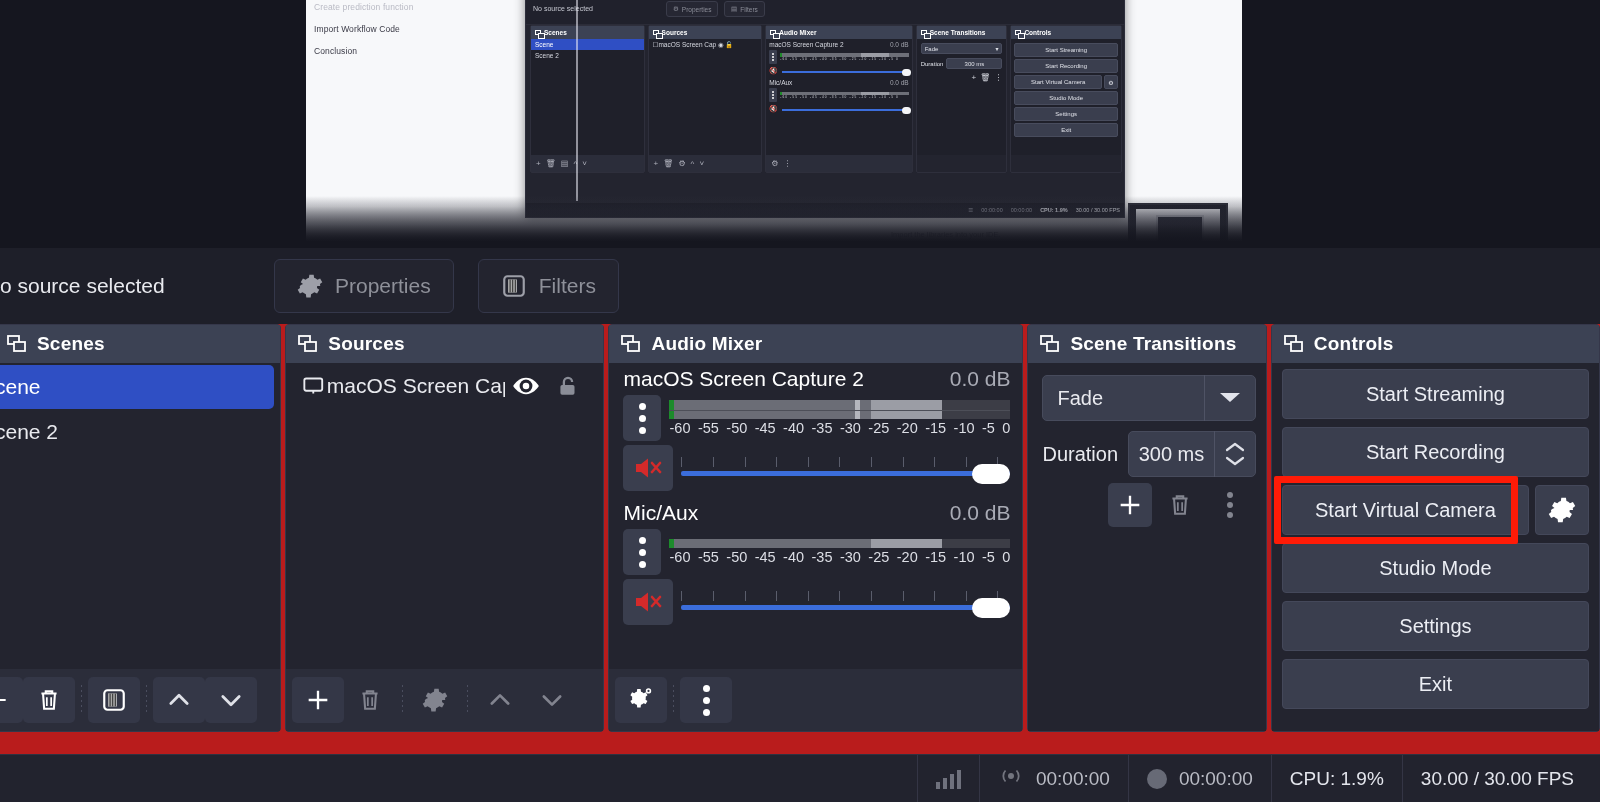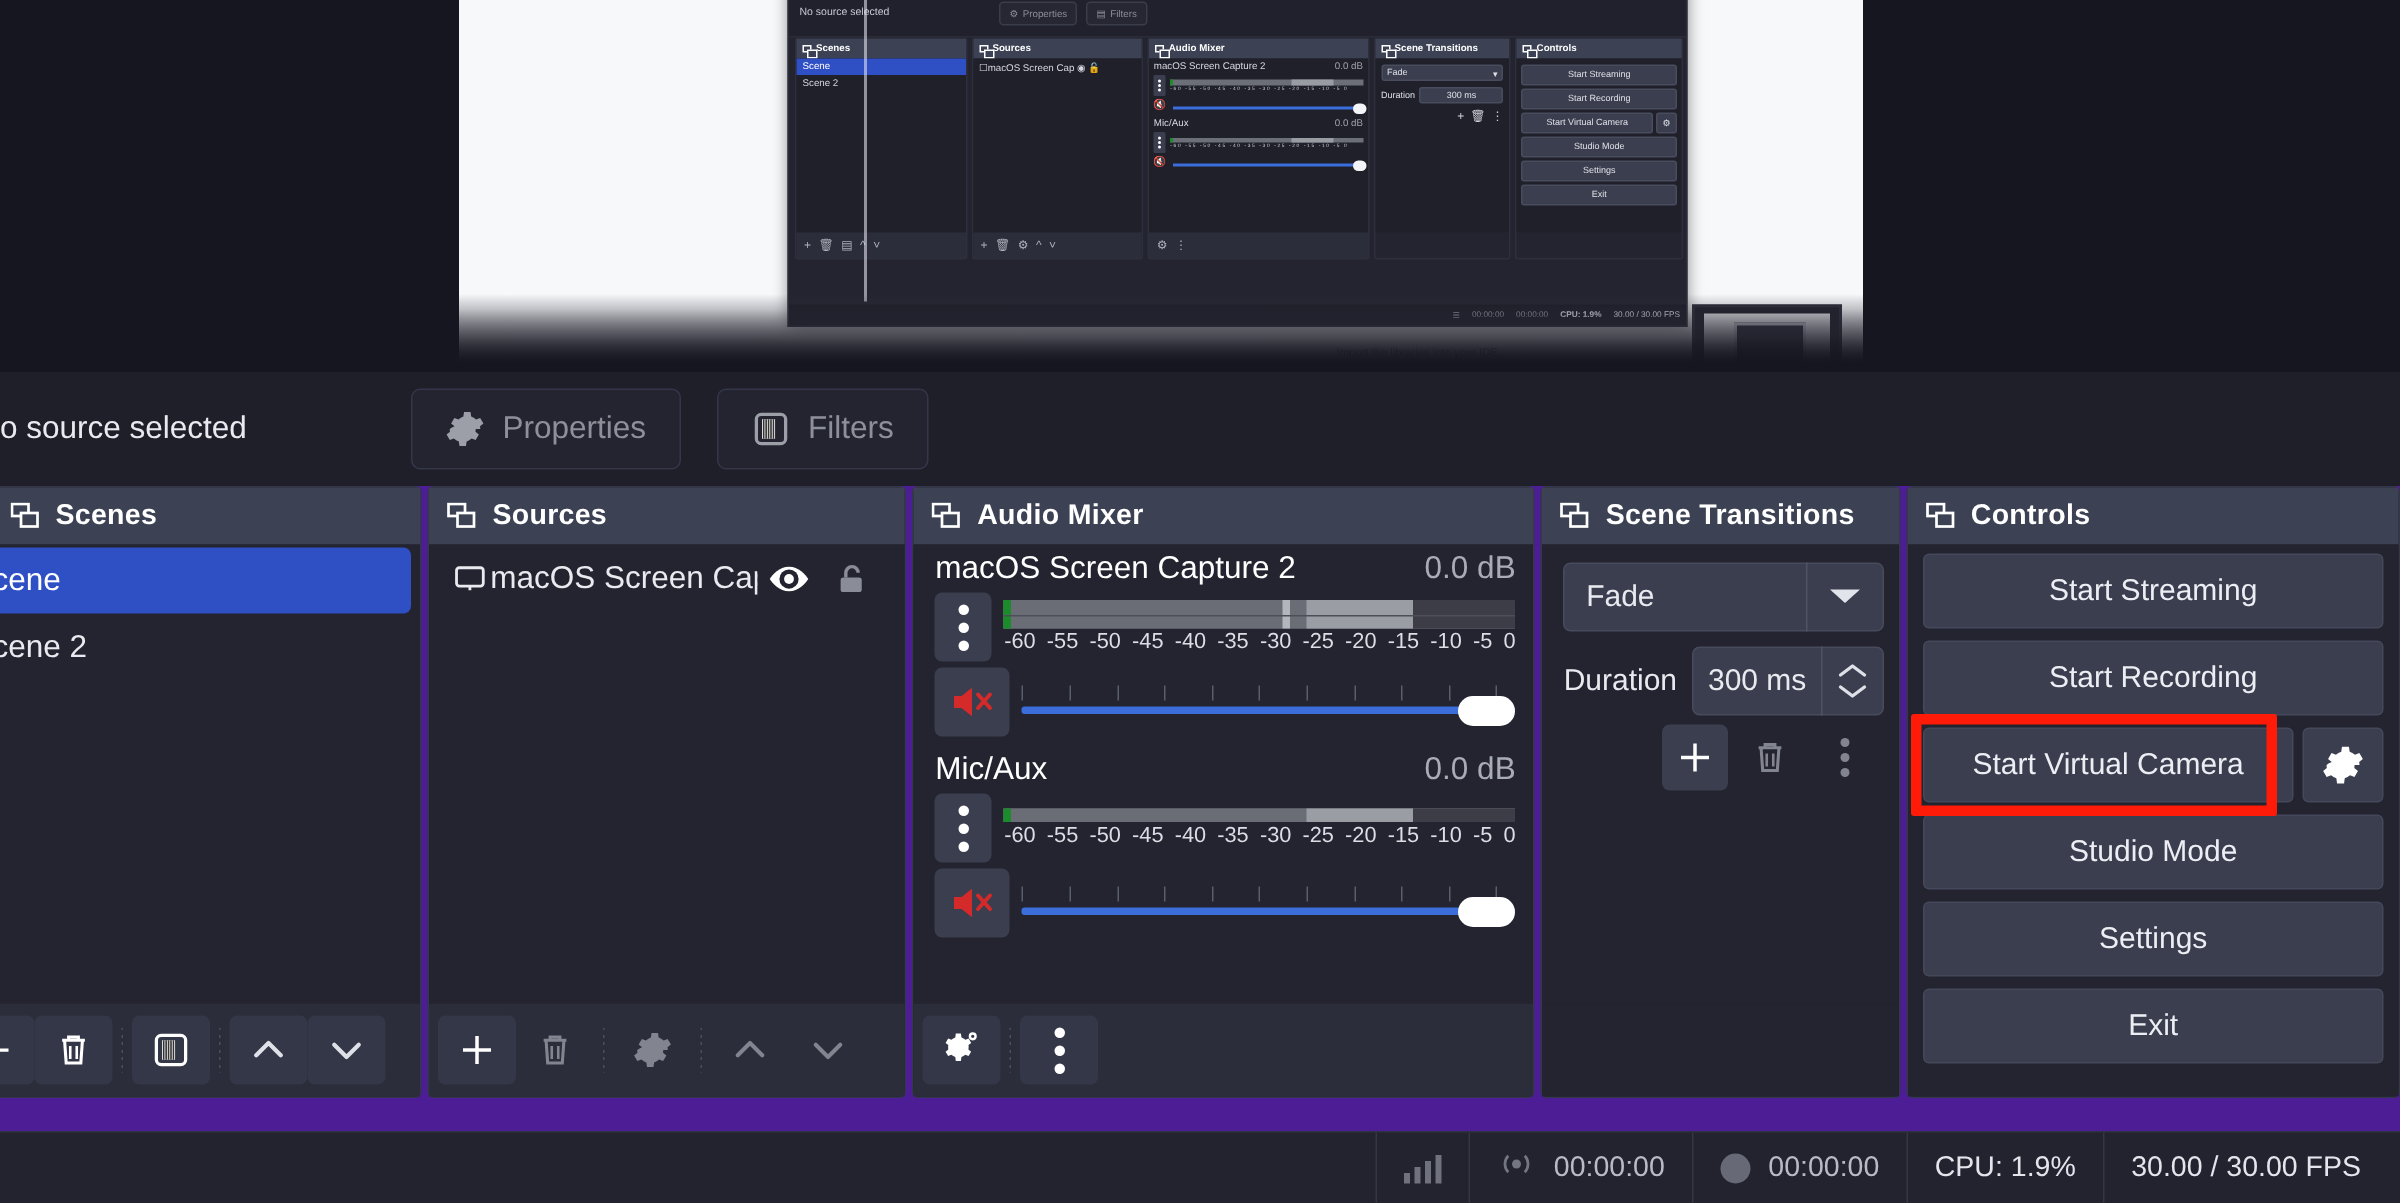"Create prediction function" div.doc-toc { html: none -> <div> <div>Create prediction function</div> <div>Import Workflow Code</div> <div>Conclusion</div> </div> }
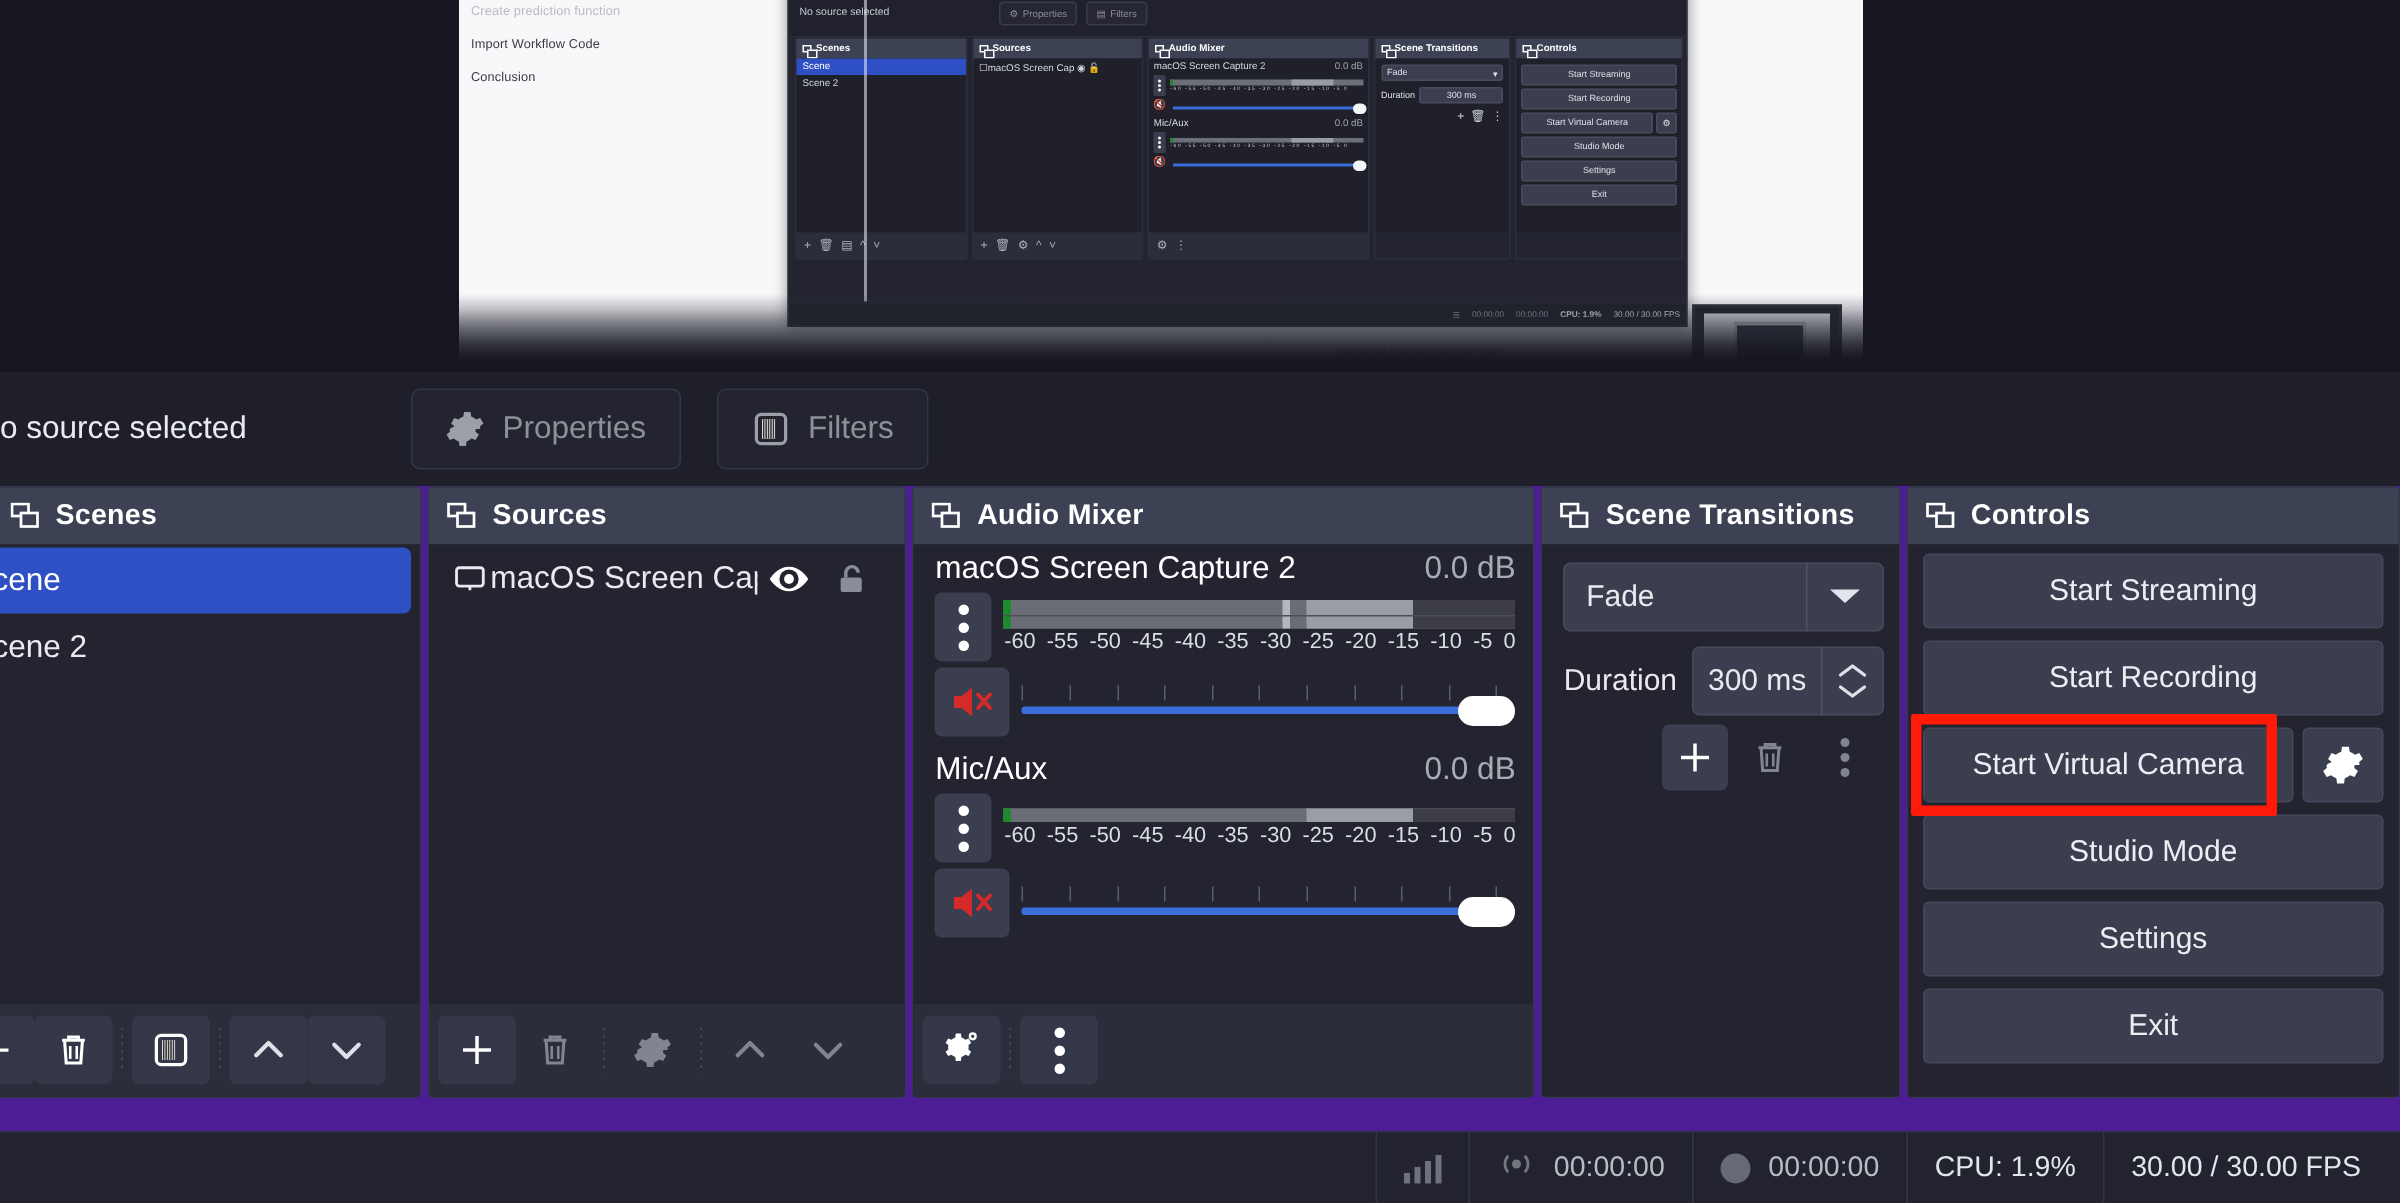"o source selected" .obs { background: #4c1d95 -> #b91c1c }
